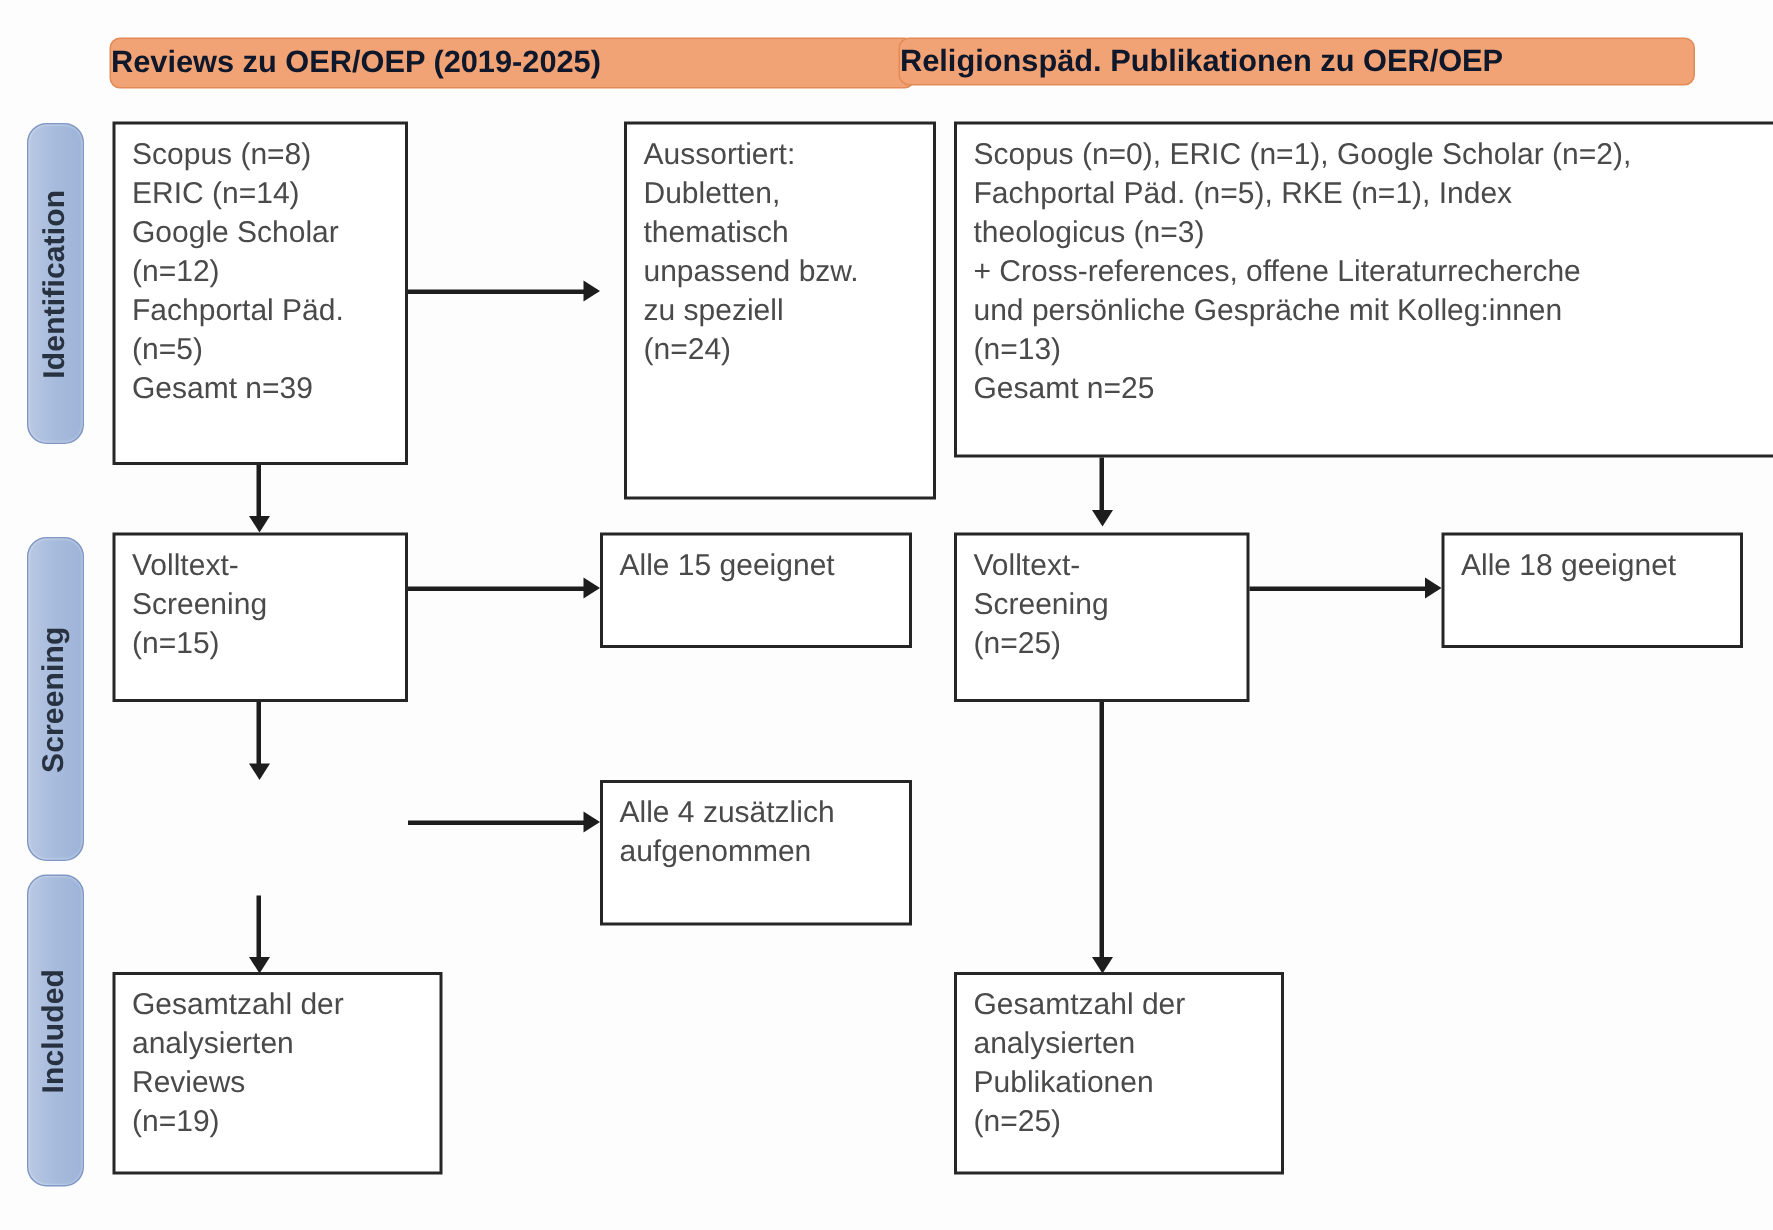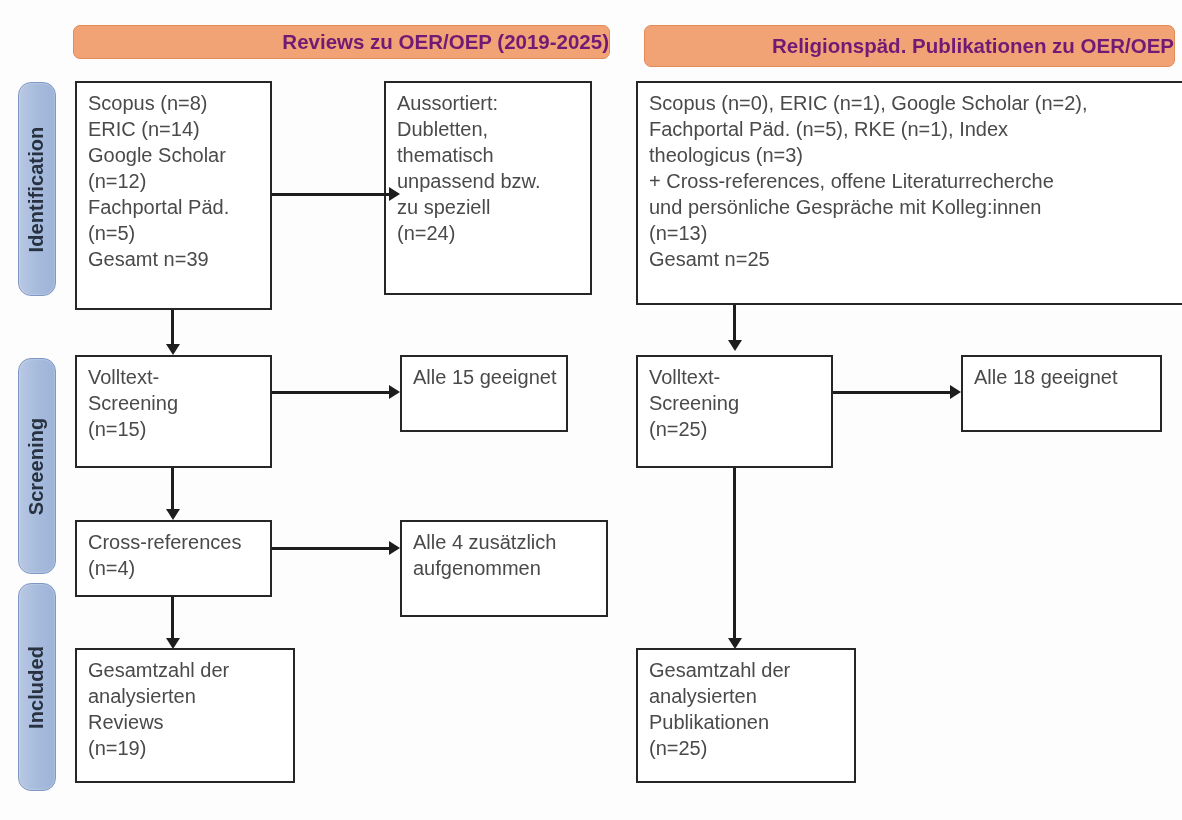"Reviews zu OER/OEP (2019-2025)" .banner { color: #701a75 -> #0f172a; justify-content: flex-end -> flex-start }
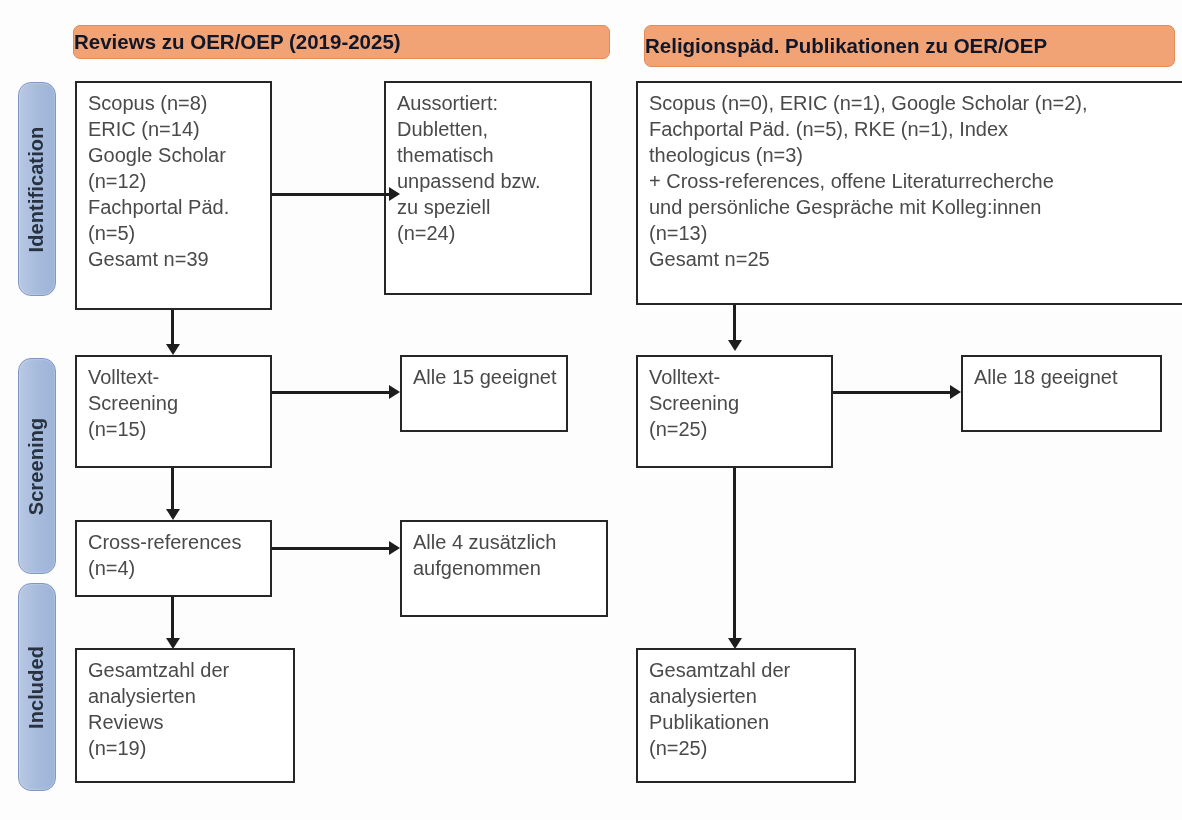"Religionspäd. Publikationen zu OER/OEP" div.banner { height: 42px -> 32px; left: 644px -> 599px }
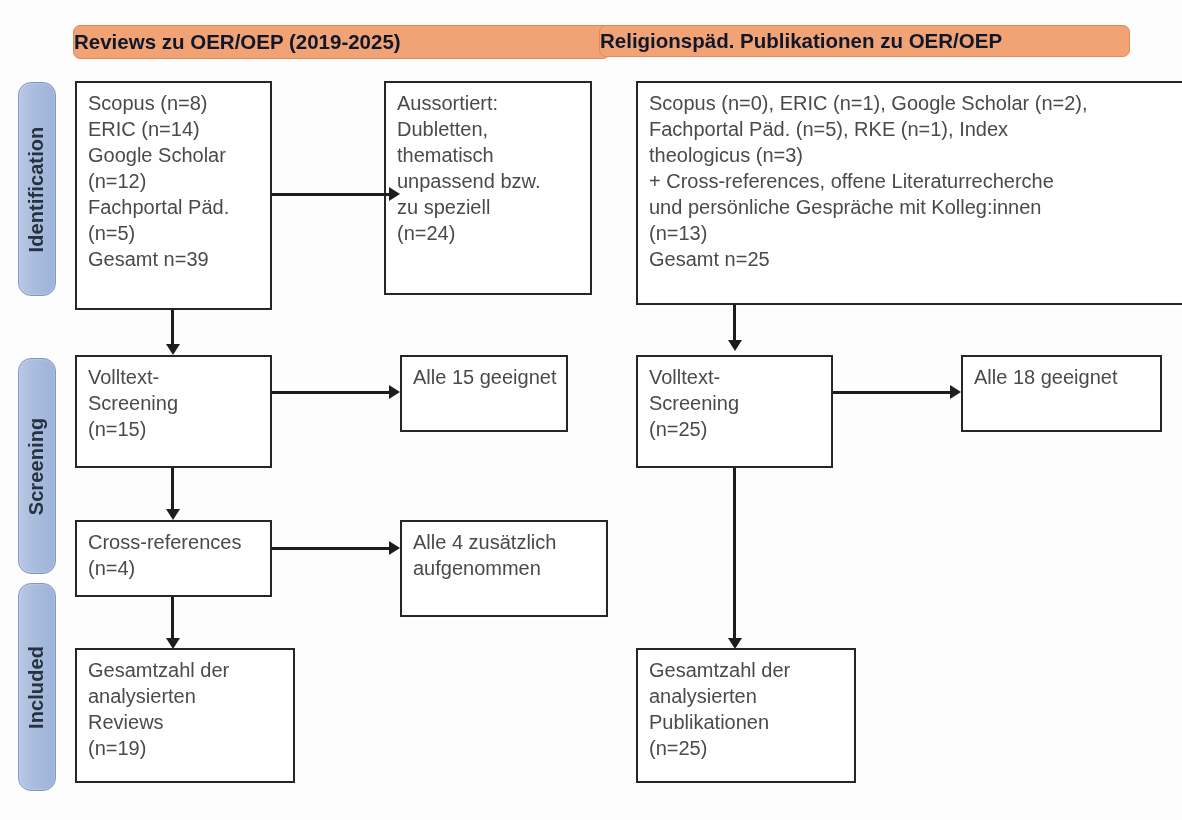"Aussortiert:" div.flowbox { height: 214px -> 252px; left: 384px -> 416px }
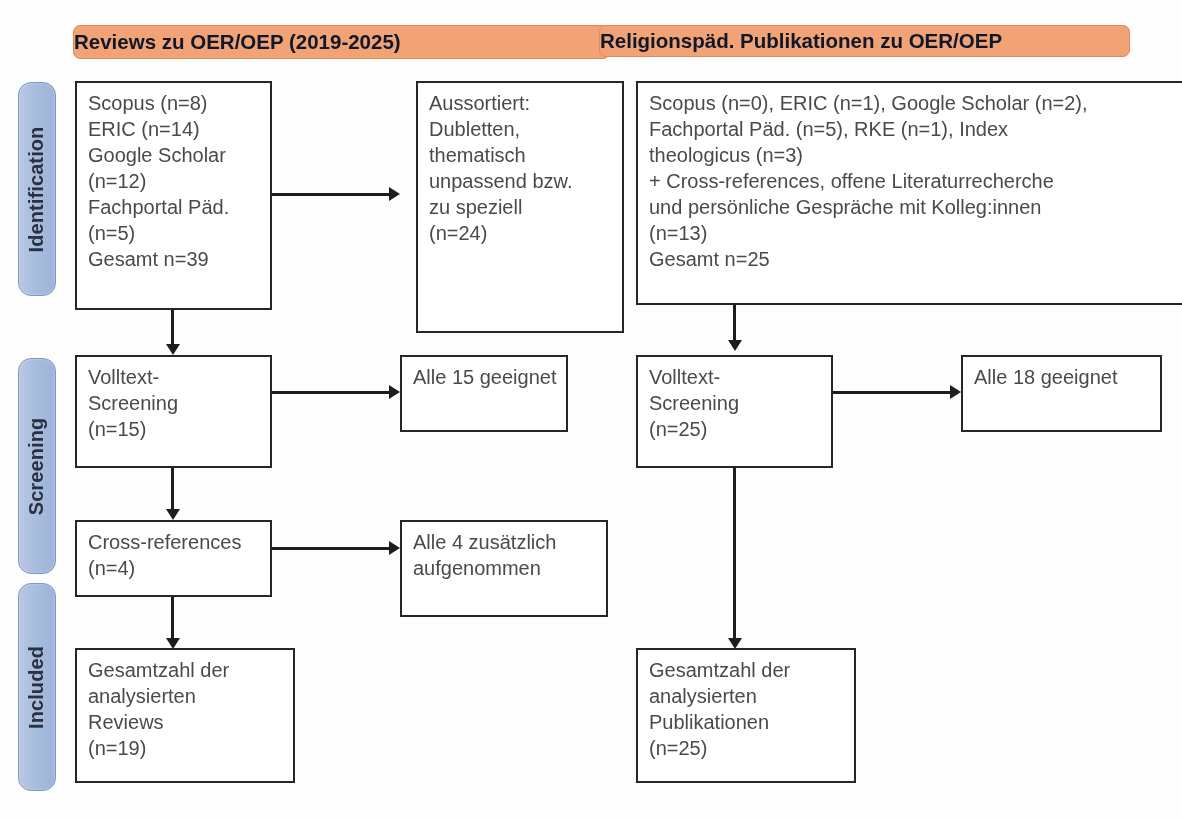"Alle 15 geeignet" div.flowbox { width: 168px -> 208px }
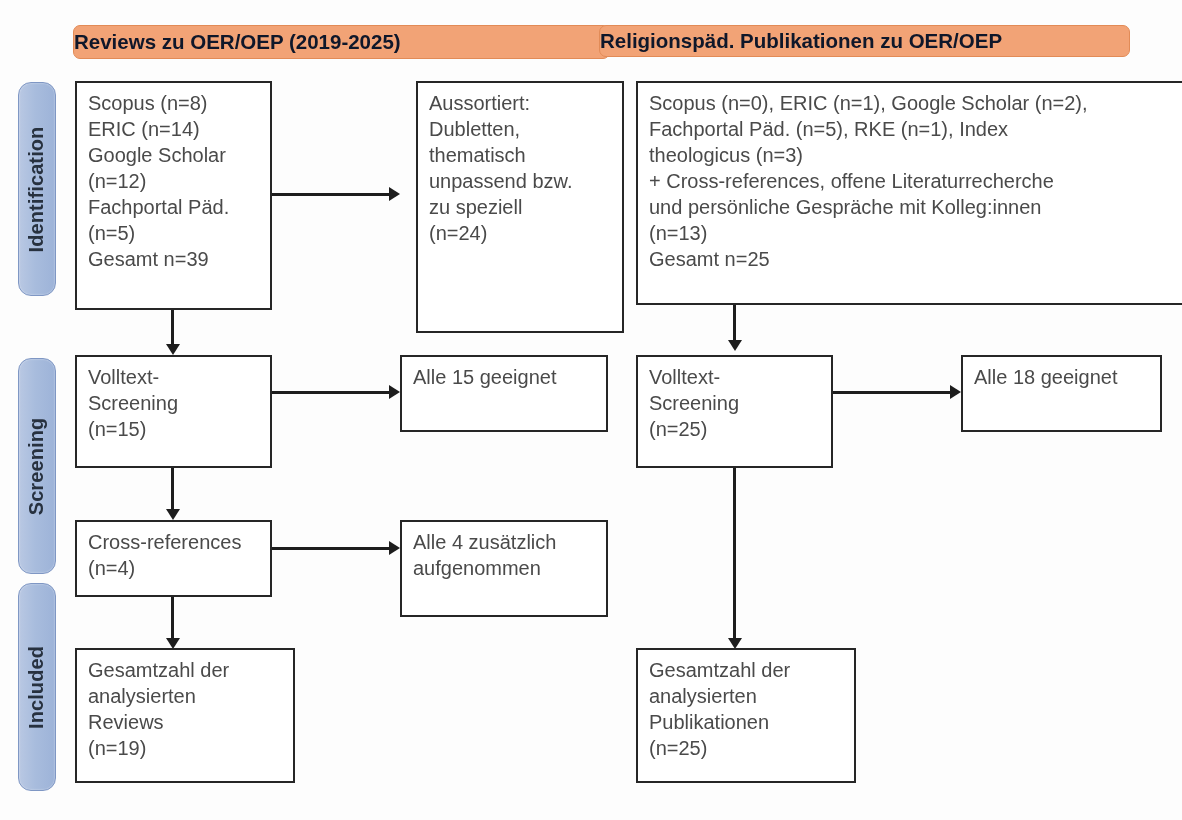"Cross-references" div.flowbox { html: <div>Cross-references (n=4)</div> -> none }
